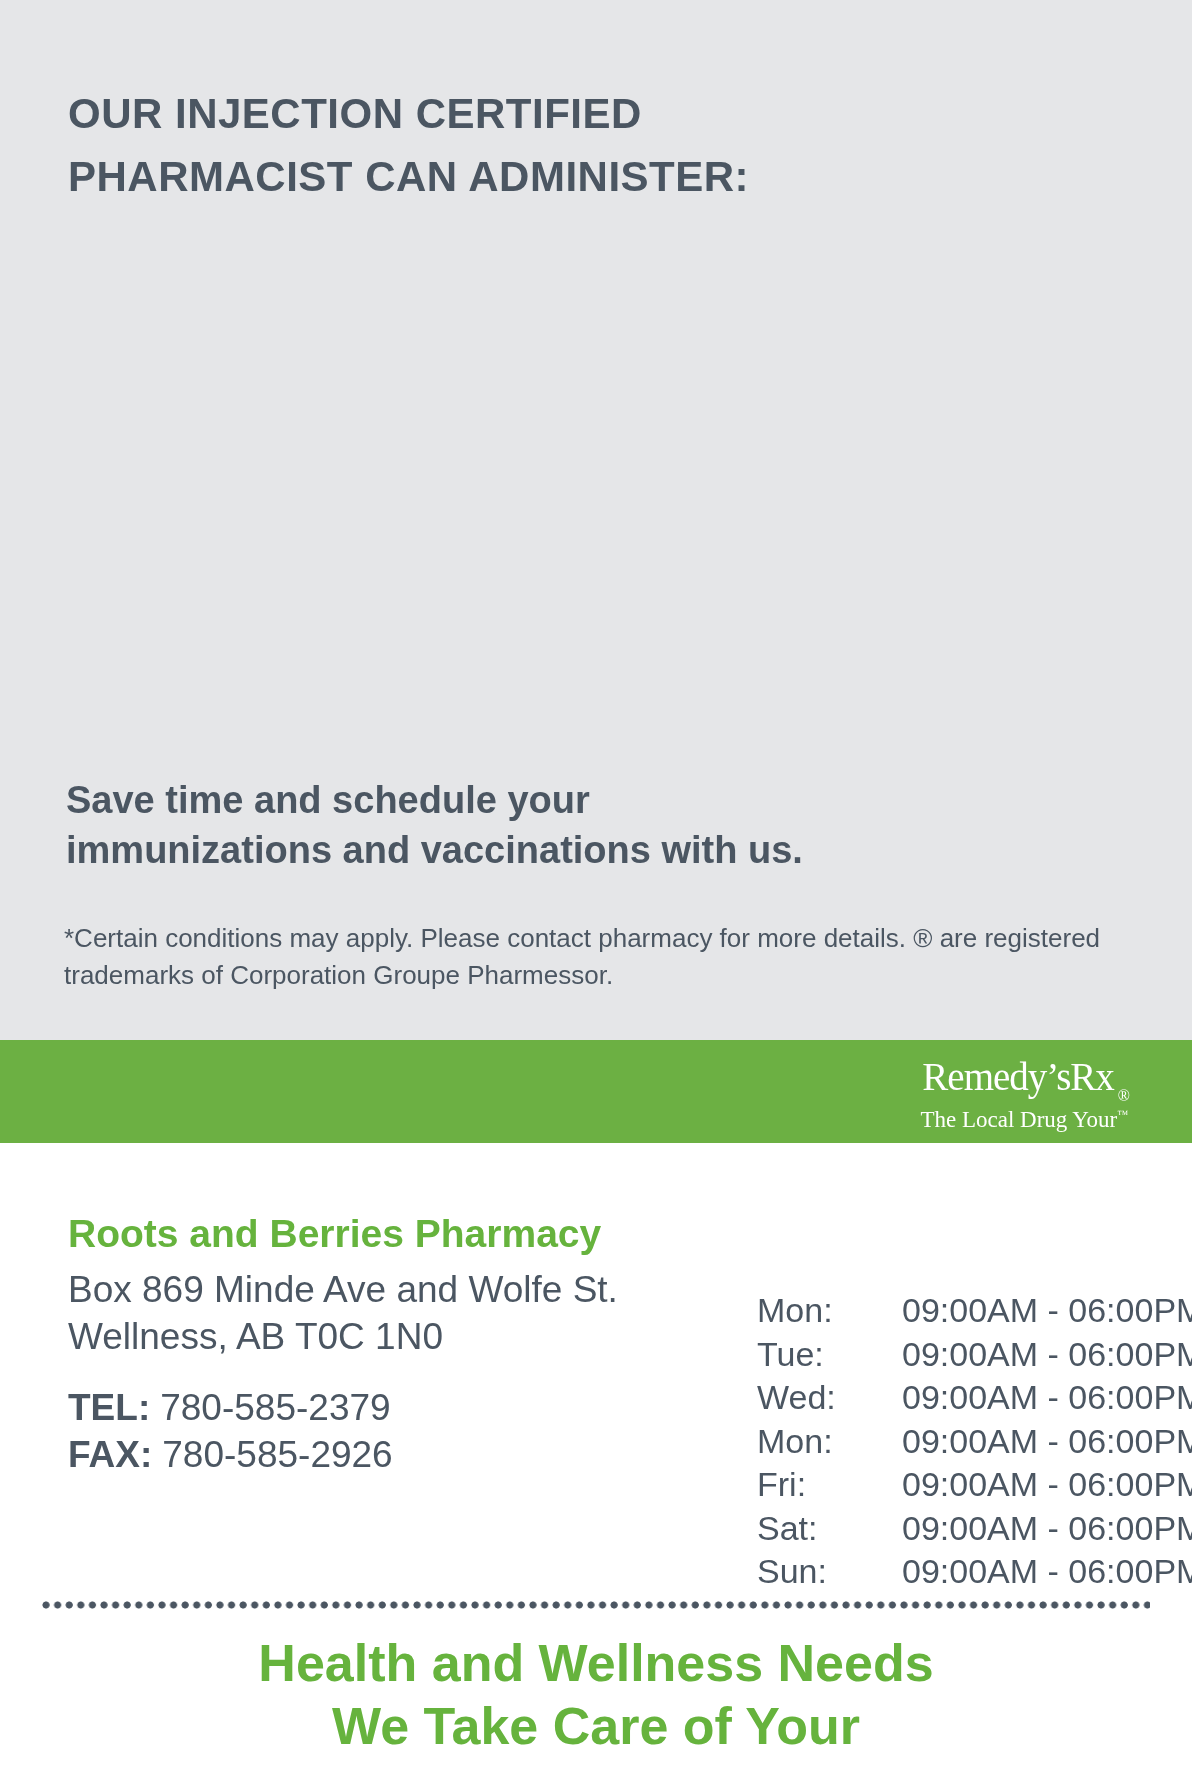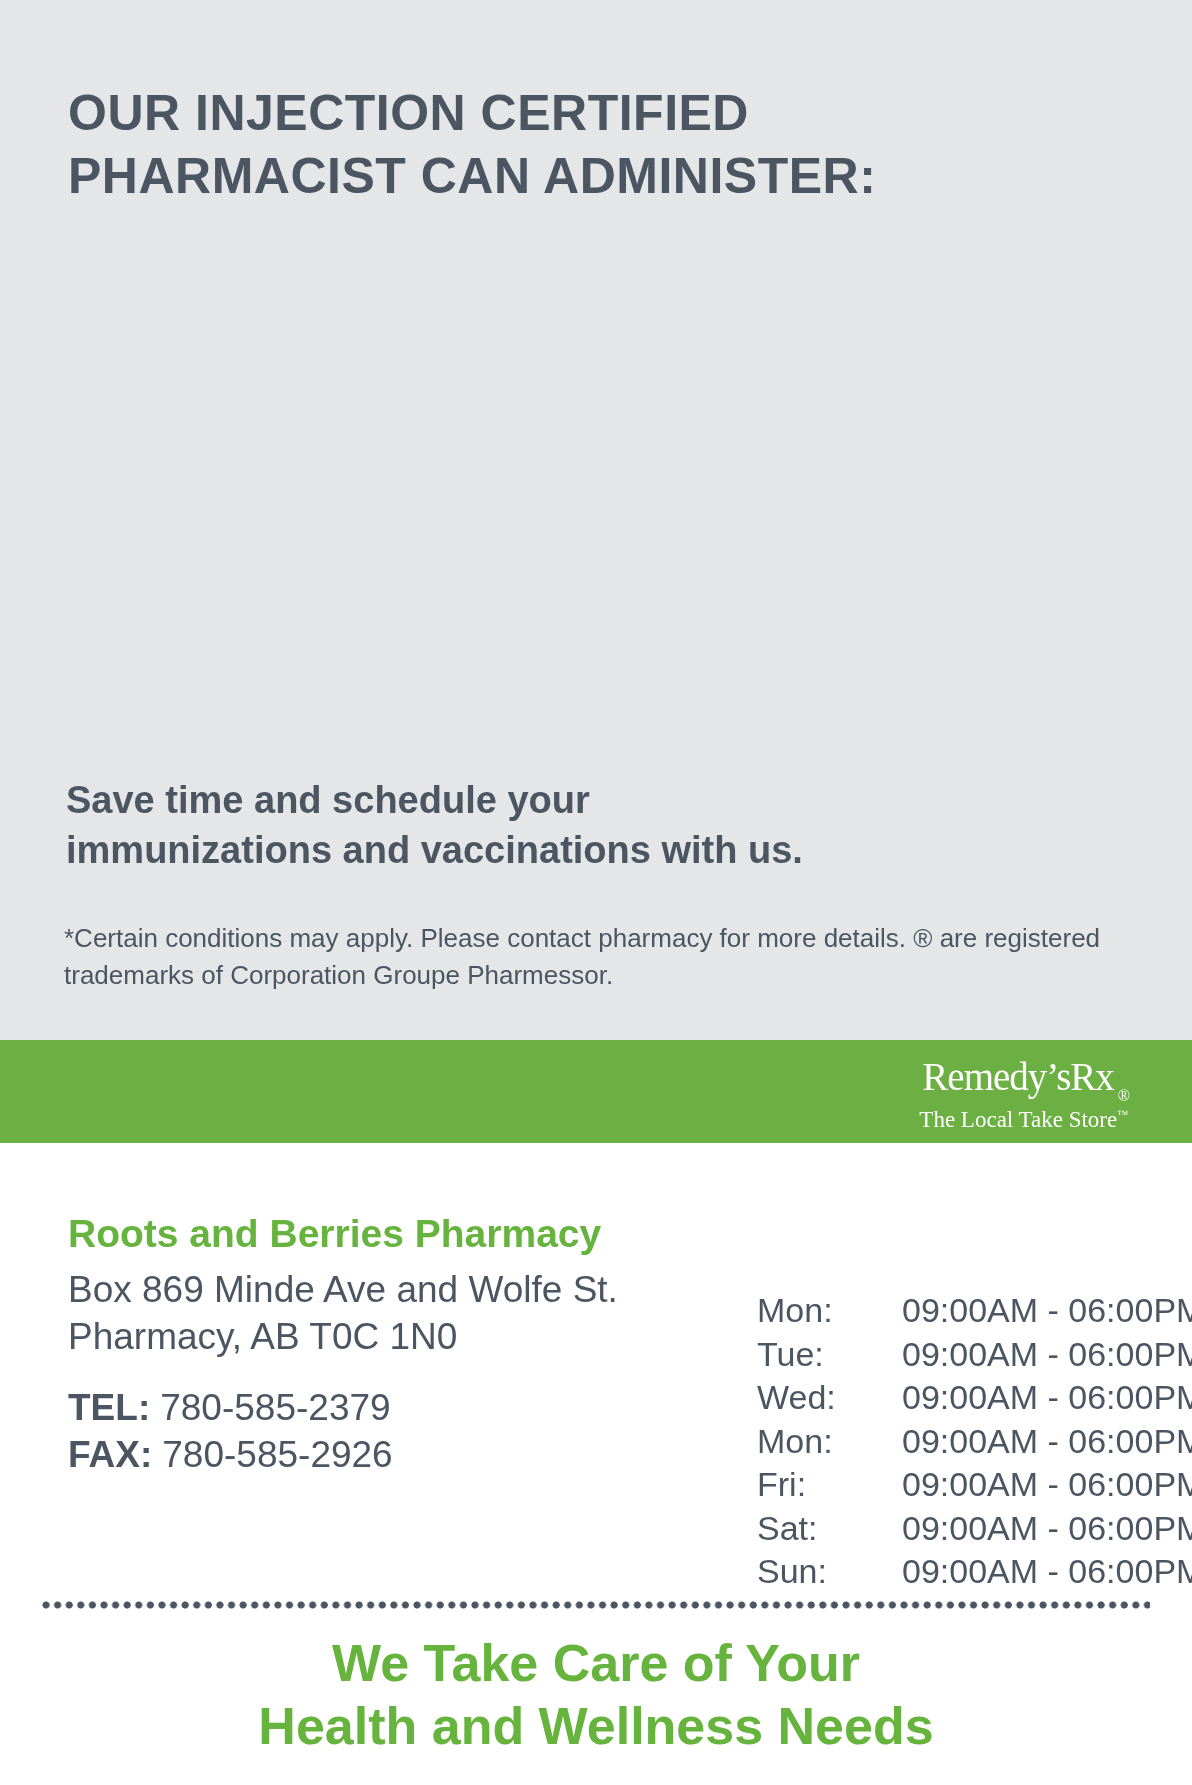"OUR INJECTION CERTIFIED" .hero-heading { font-size: 50px -> 42px }
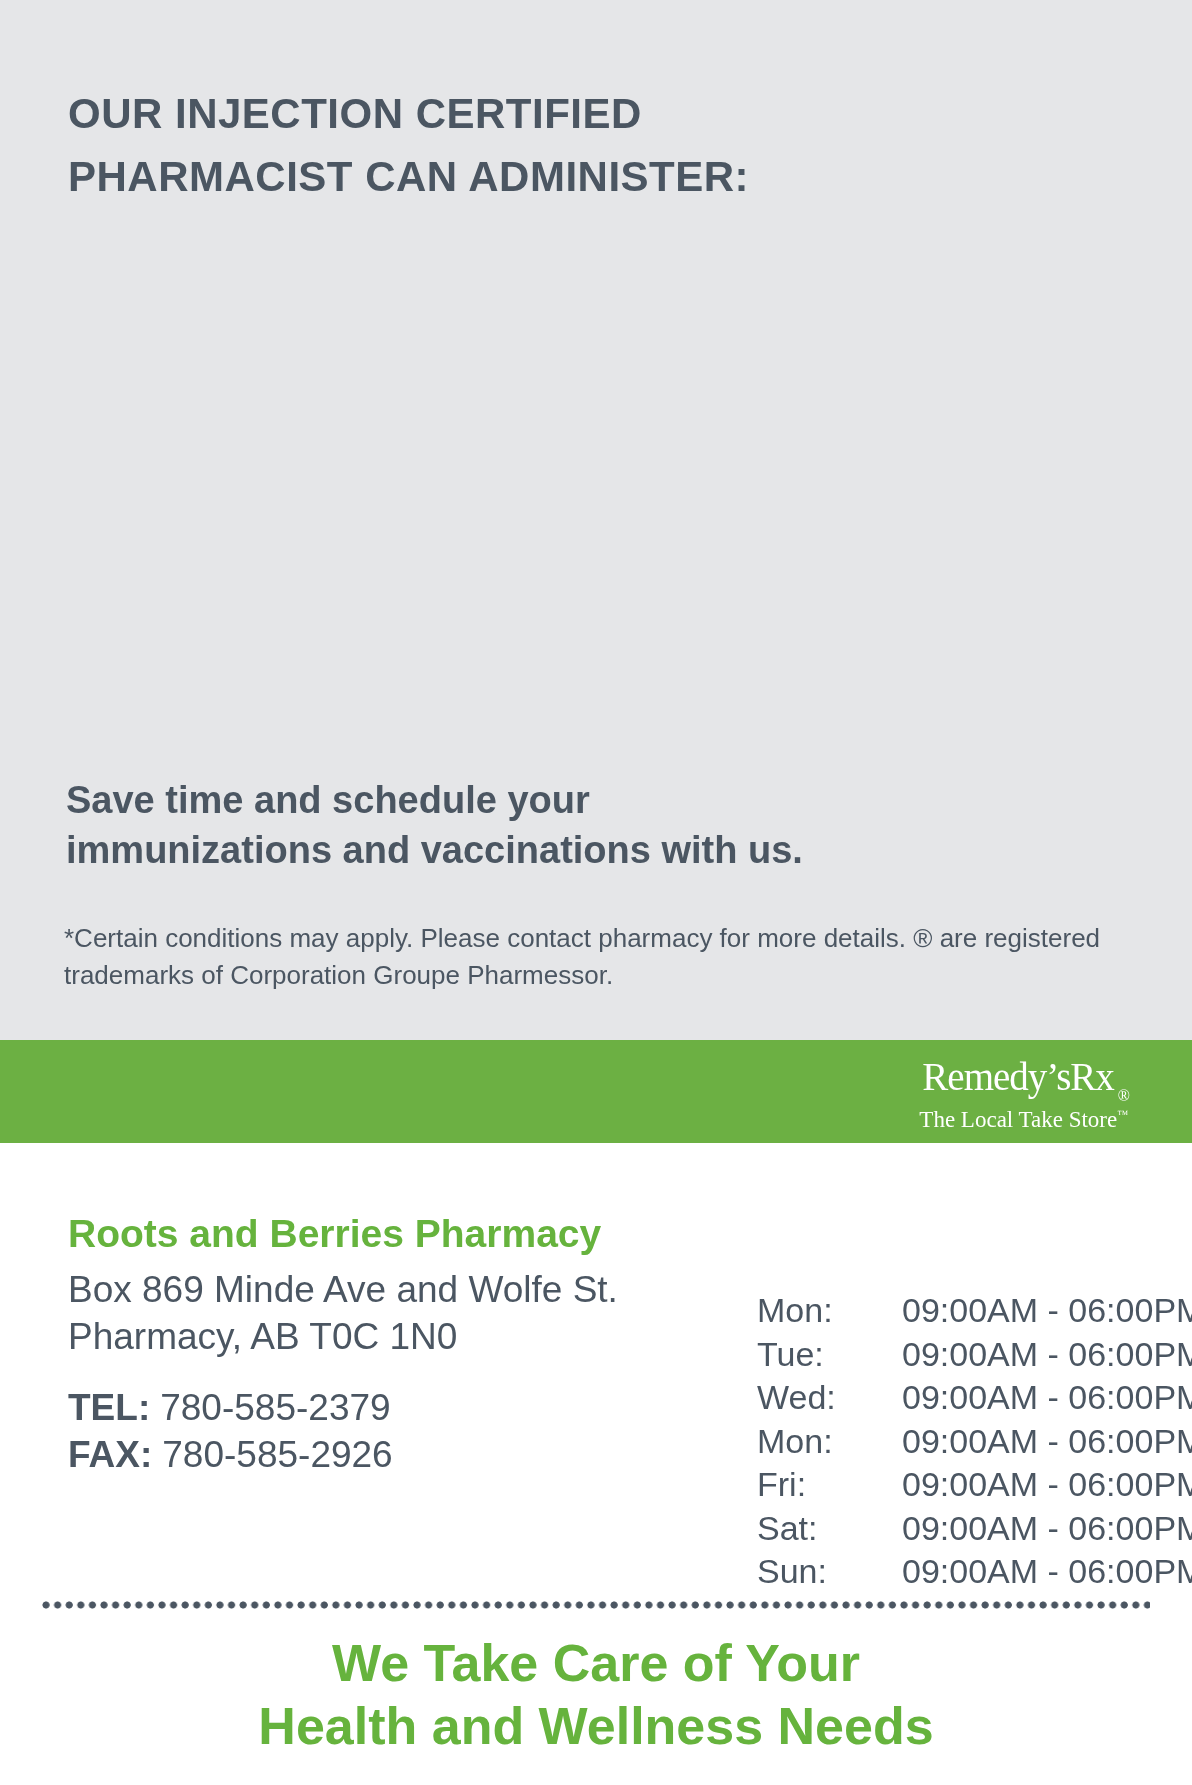"The Local Take Store" span { text: Take Store -> Drug Your }
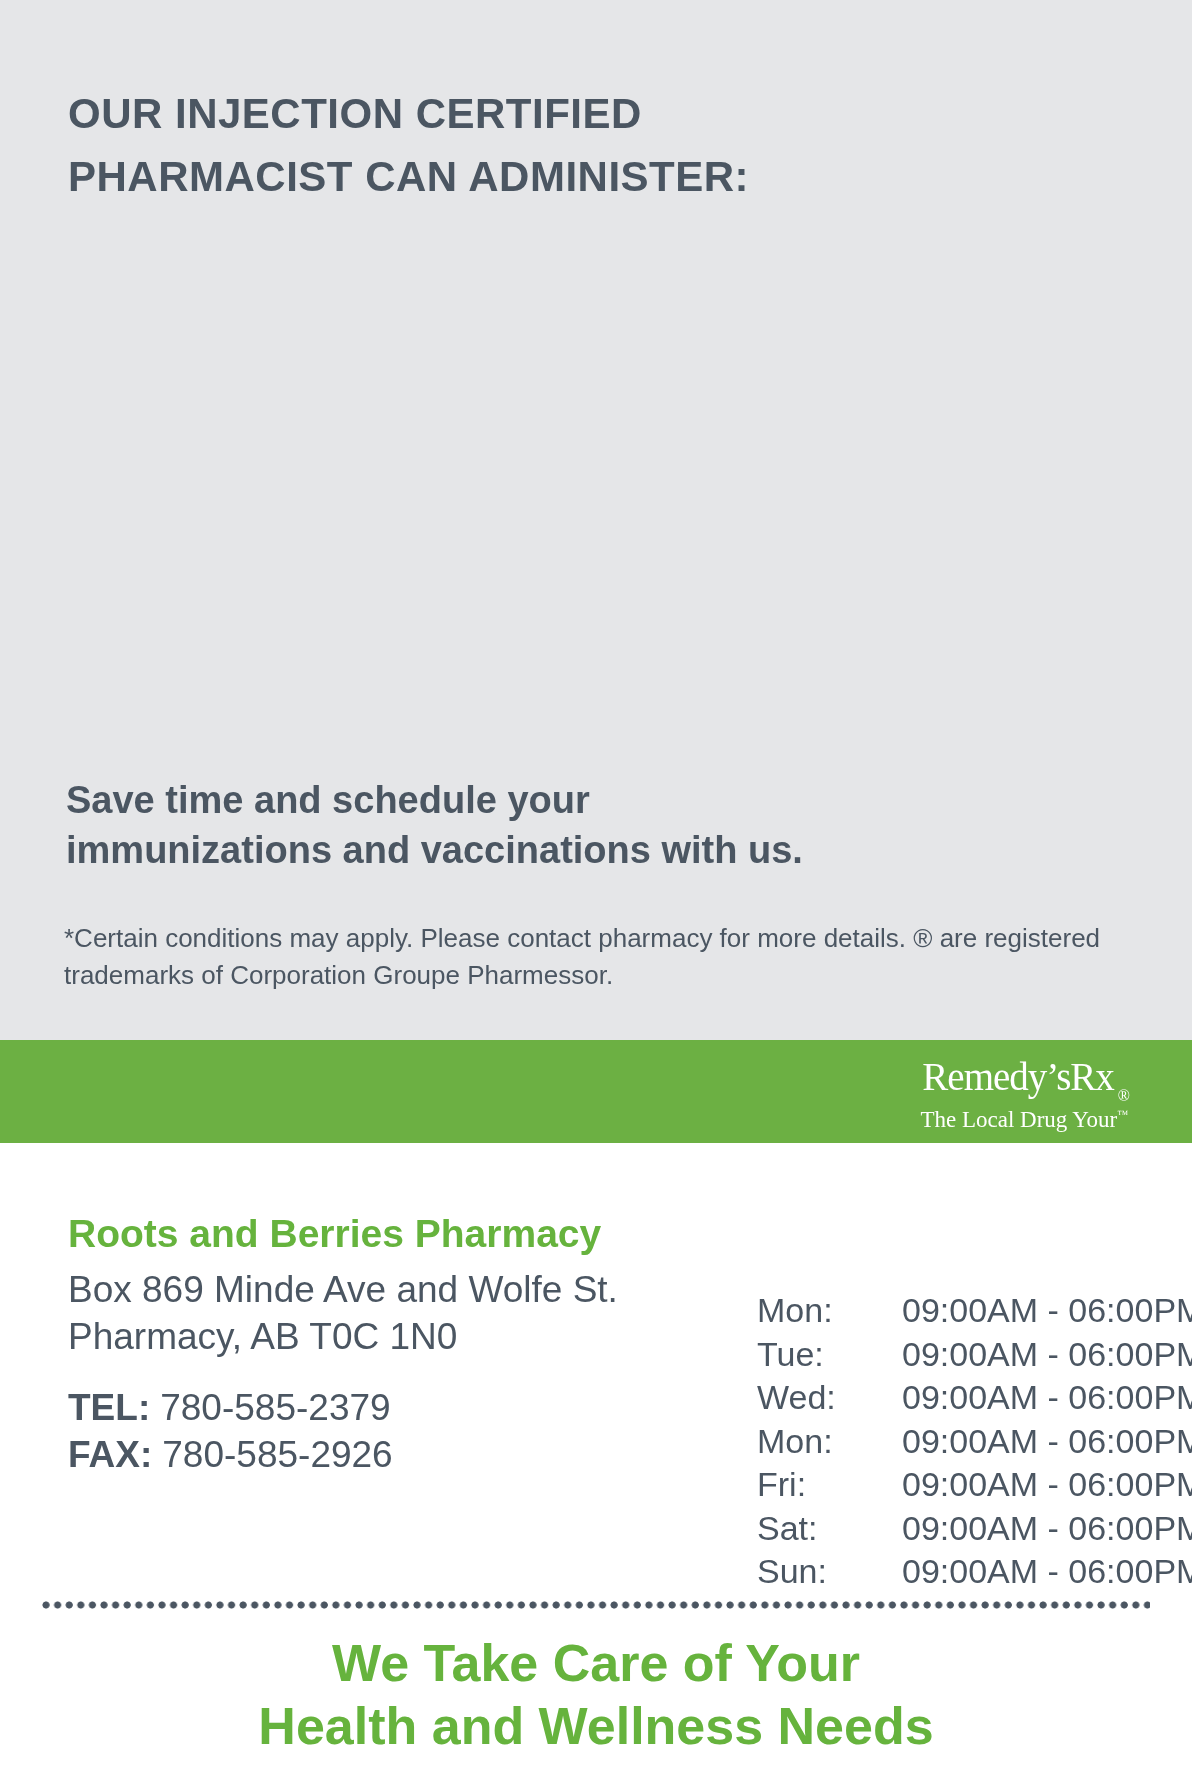"Pharmacy, AB T0C 1N0" div { text: Pharmacy -> Wellness }
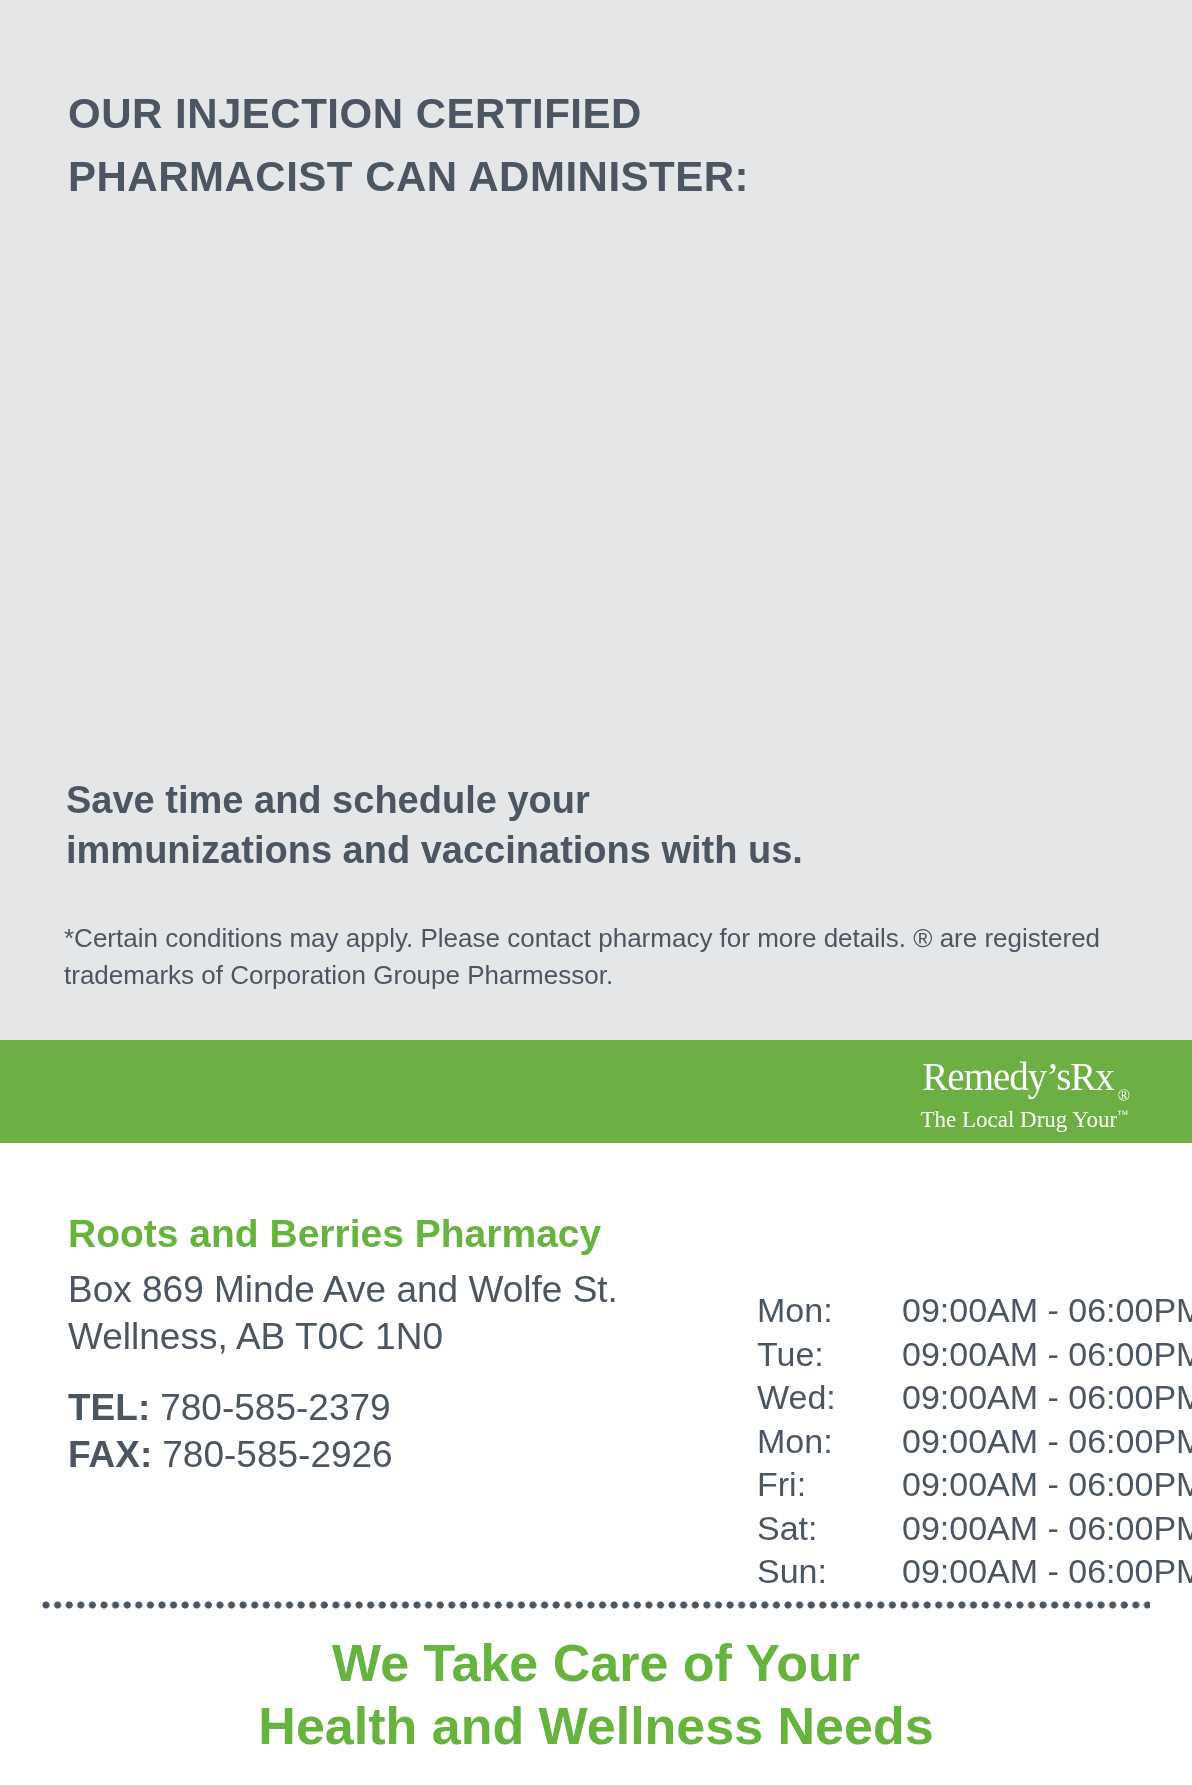"We Take Care of Your" div { order: before "Health and Wellness Needs" -> after "Health and Wellness Needs" }
